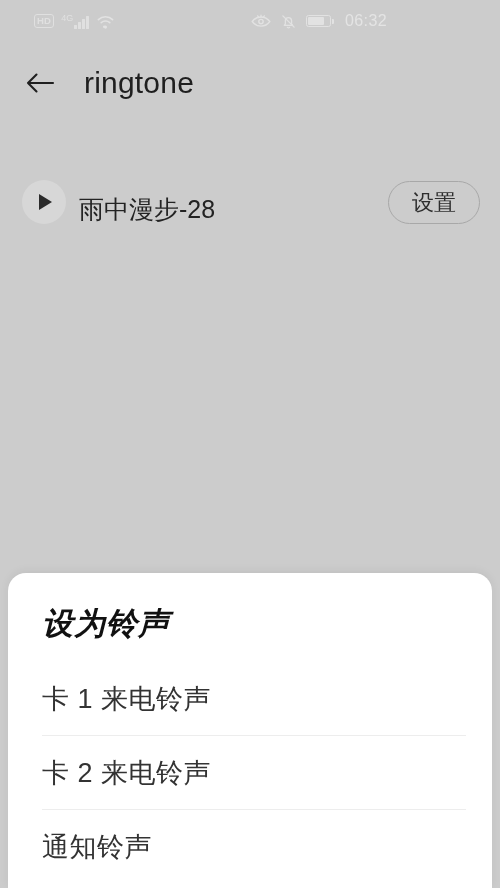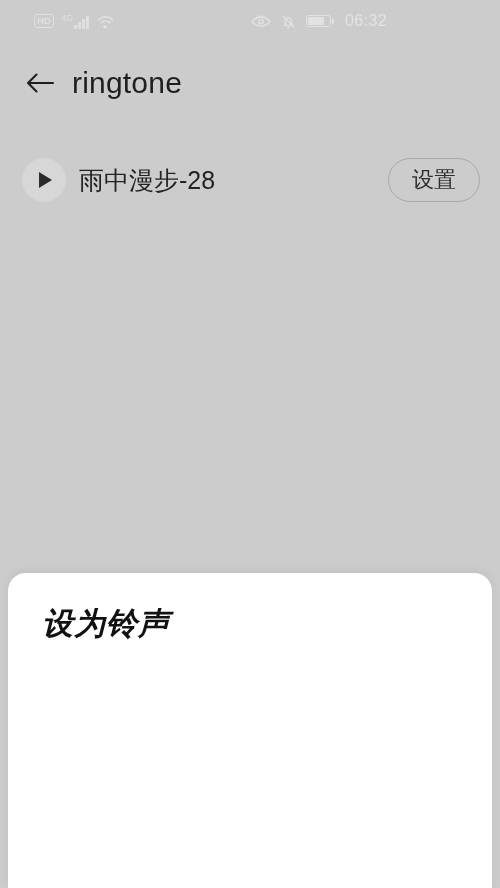"ringtone" .page-title { margin-left: 16px -> 28px }
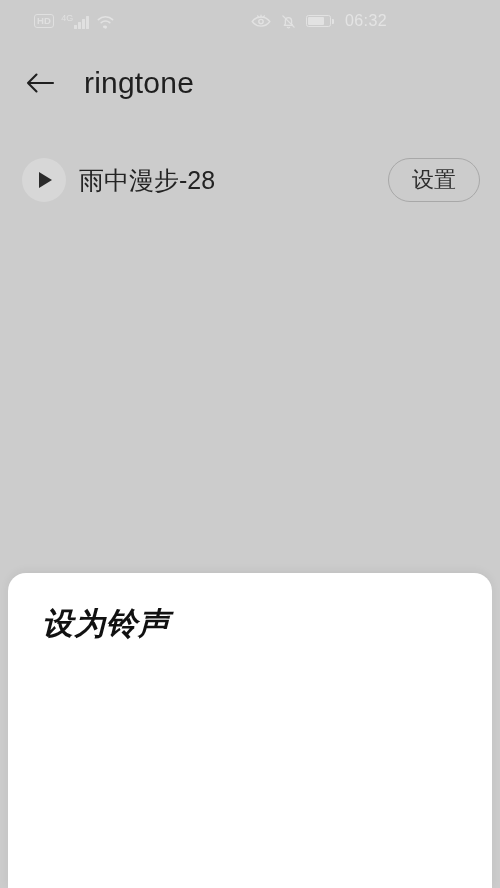"雨中漫步-28" .song-row { align-items: center -> flex-end }
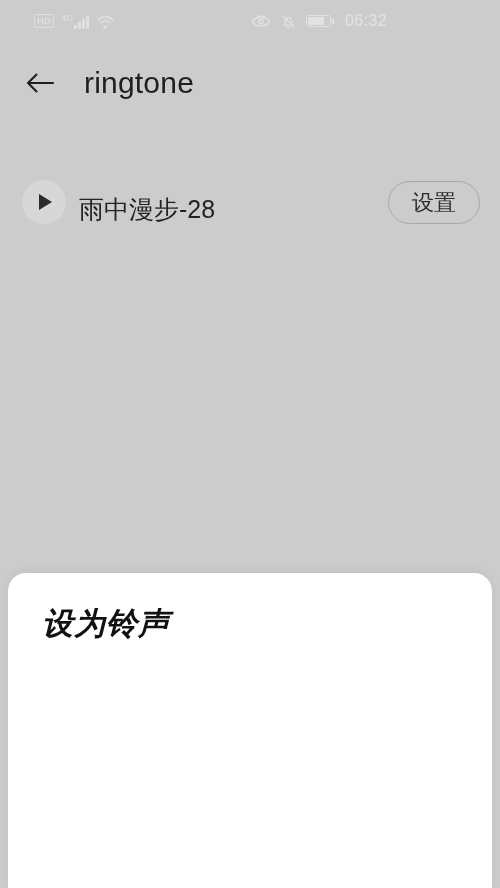"卡 1 来电铃声" div.sheet-list { html: none -> <div> <div>卡 1 来电铃声</div> <div></div> <div>卡 2 来电铃声</div> <div></div> <div>通知铃声</div> </div> }
